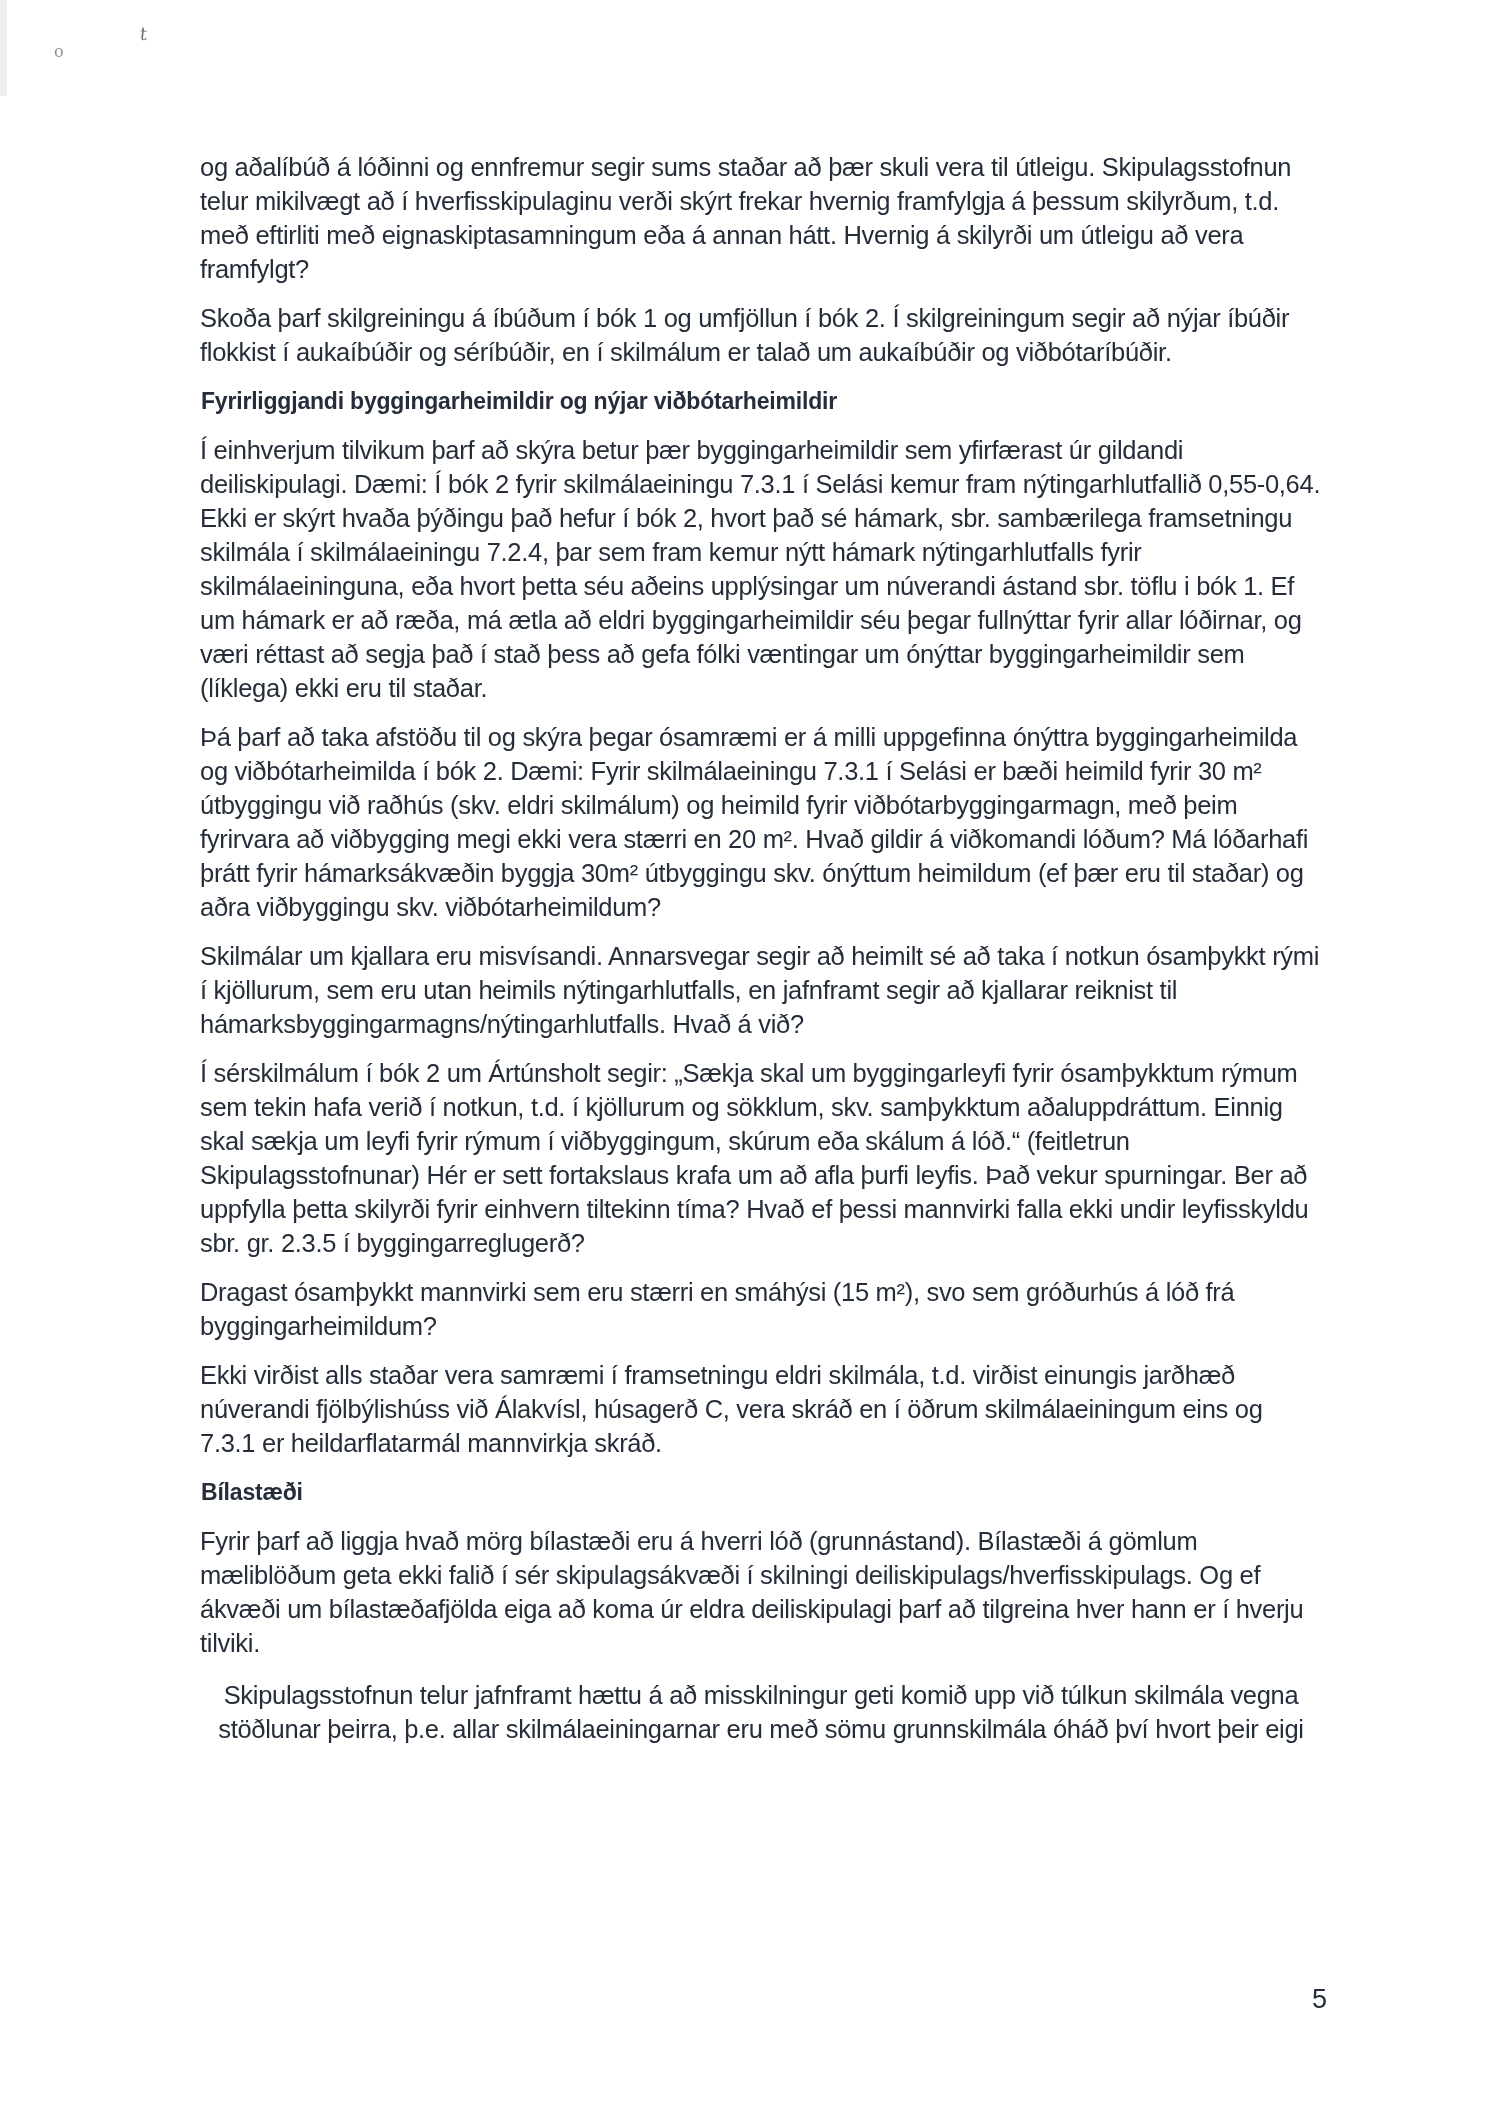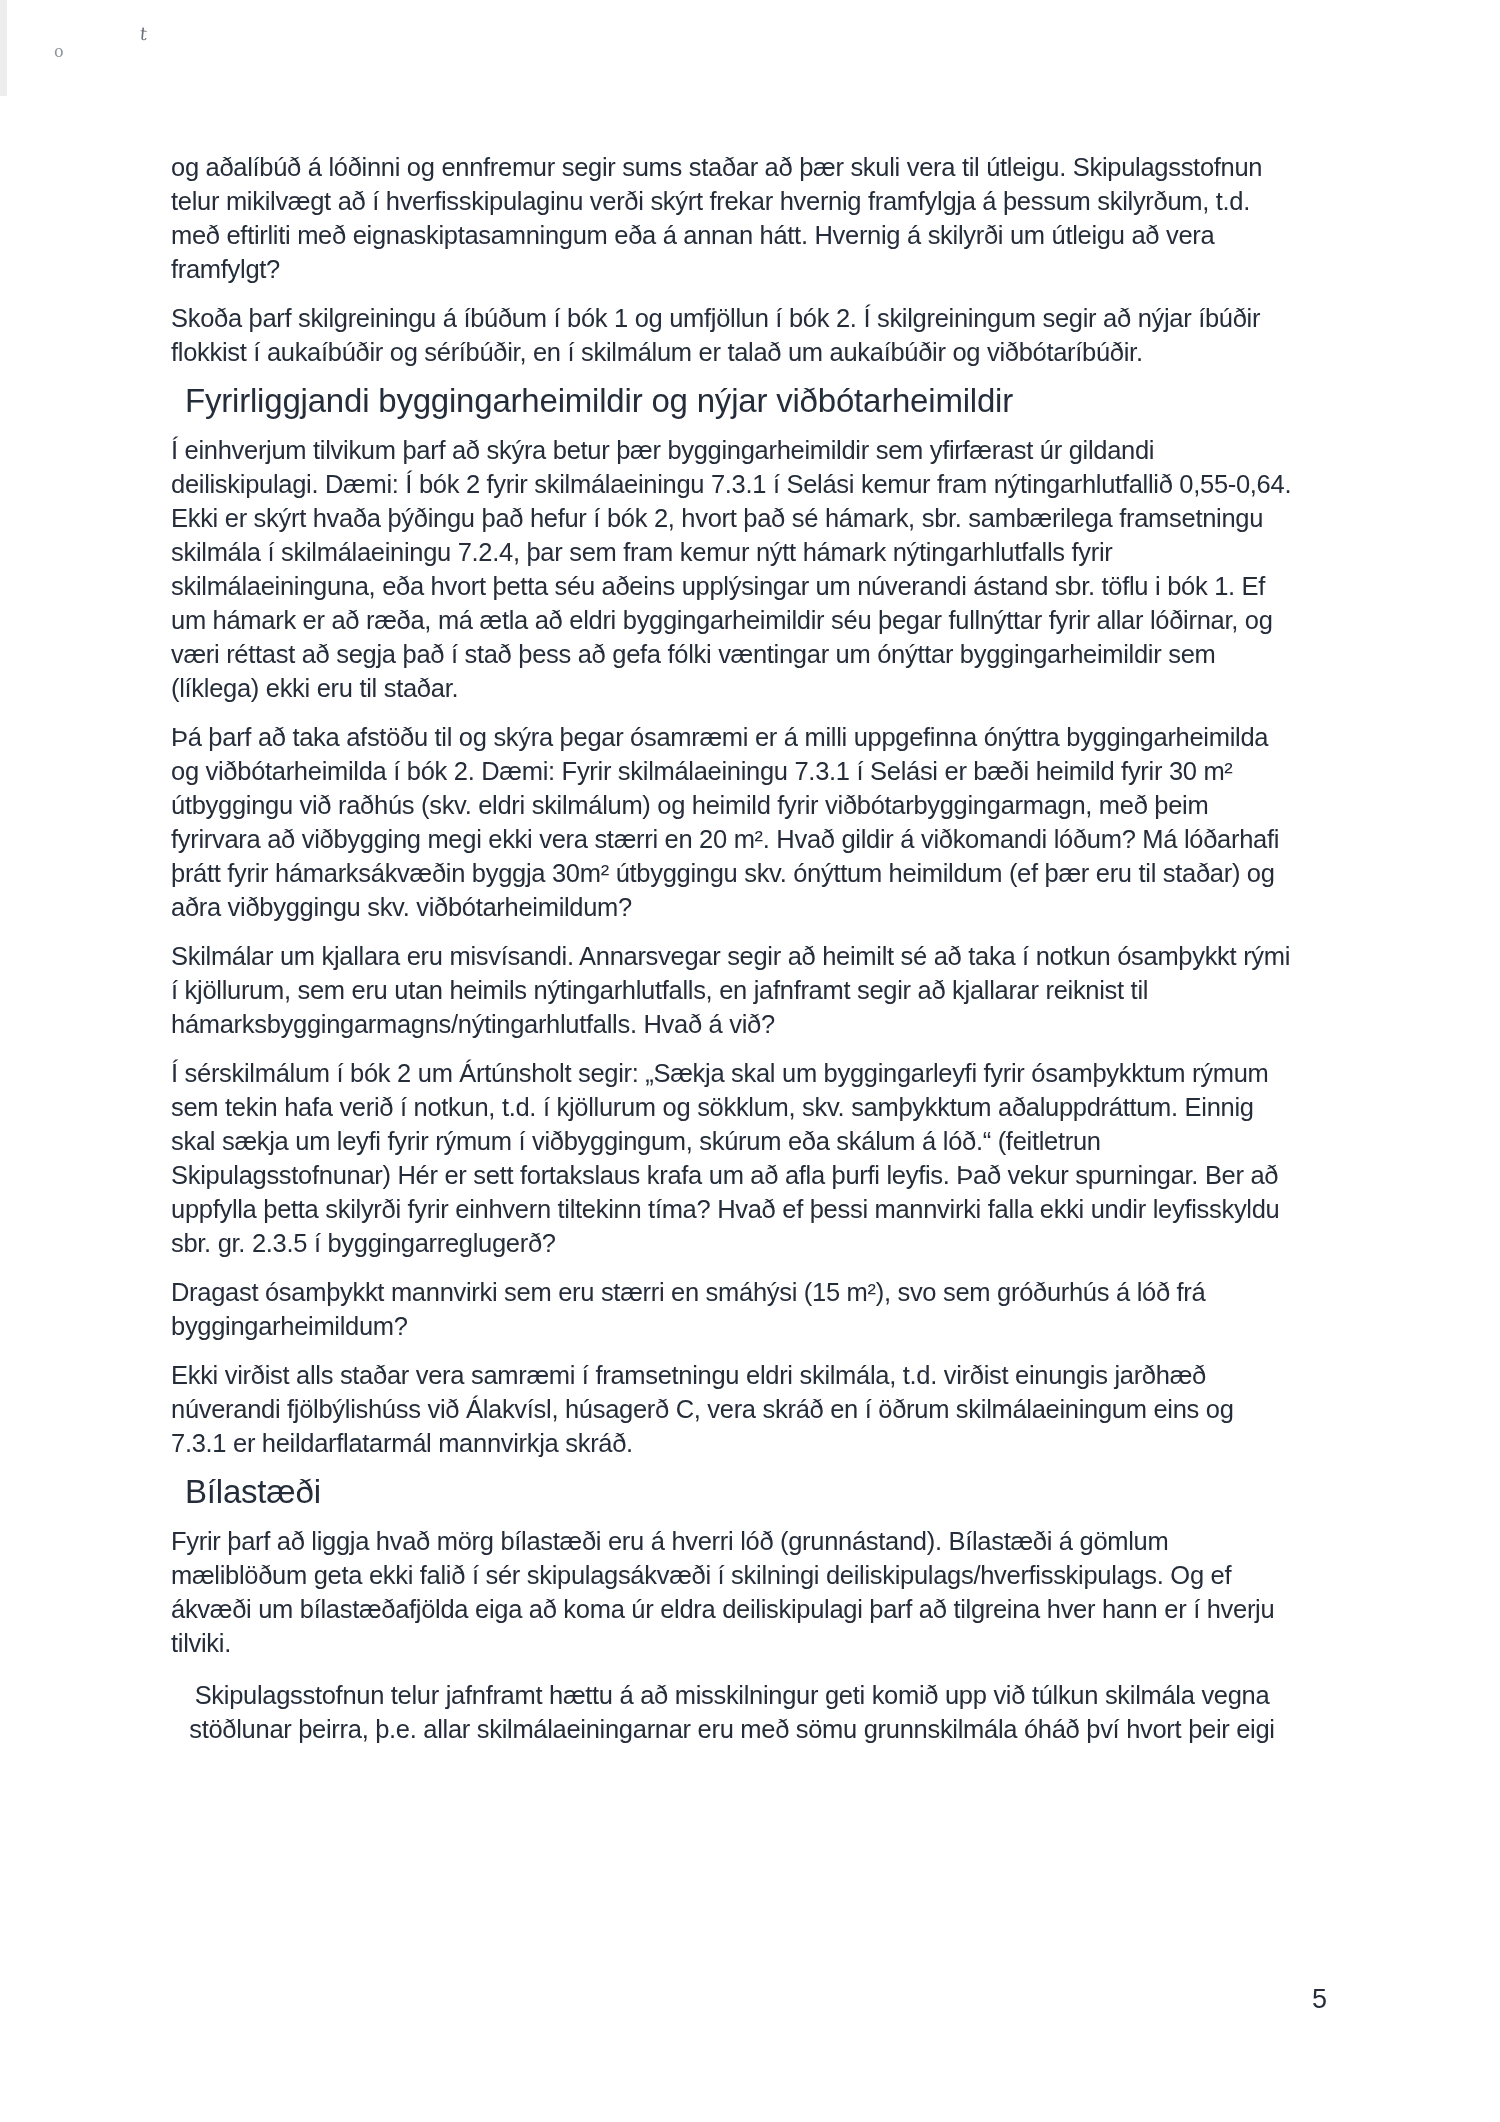"og aðalíbúð á lóðinni og" .content { left: 171px -> 200px }
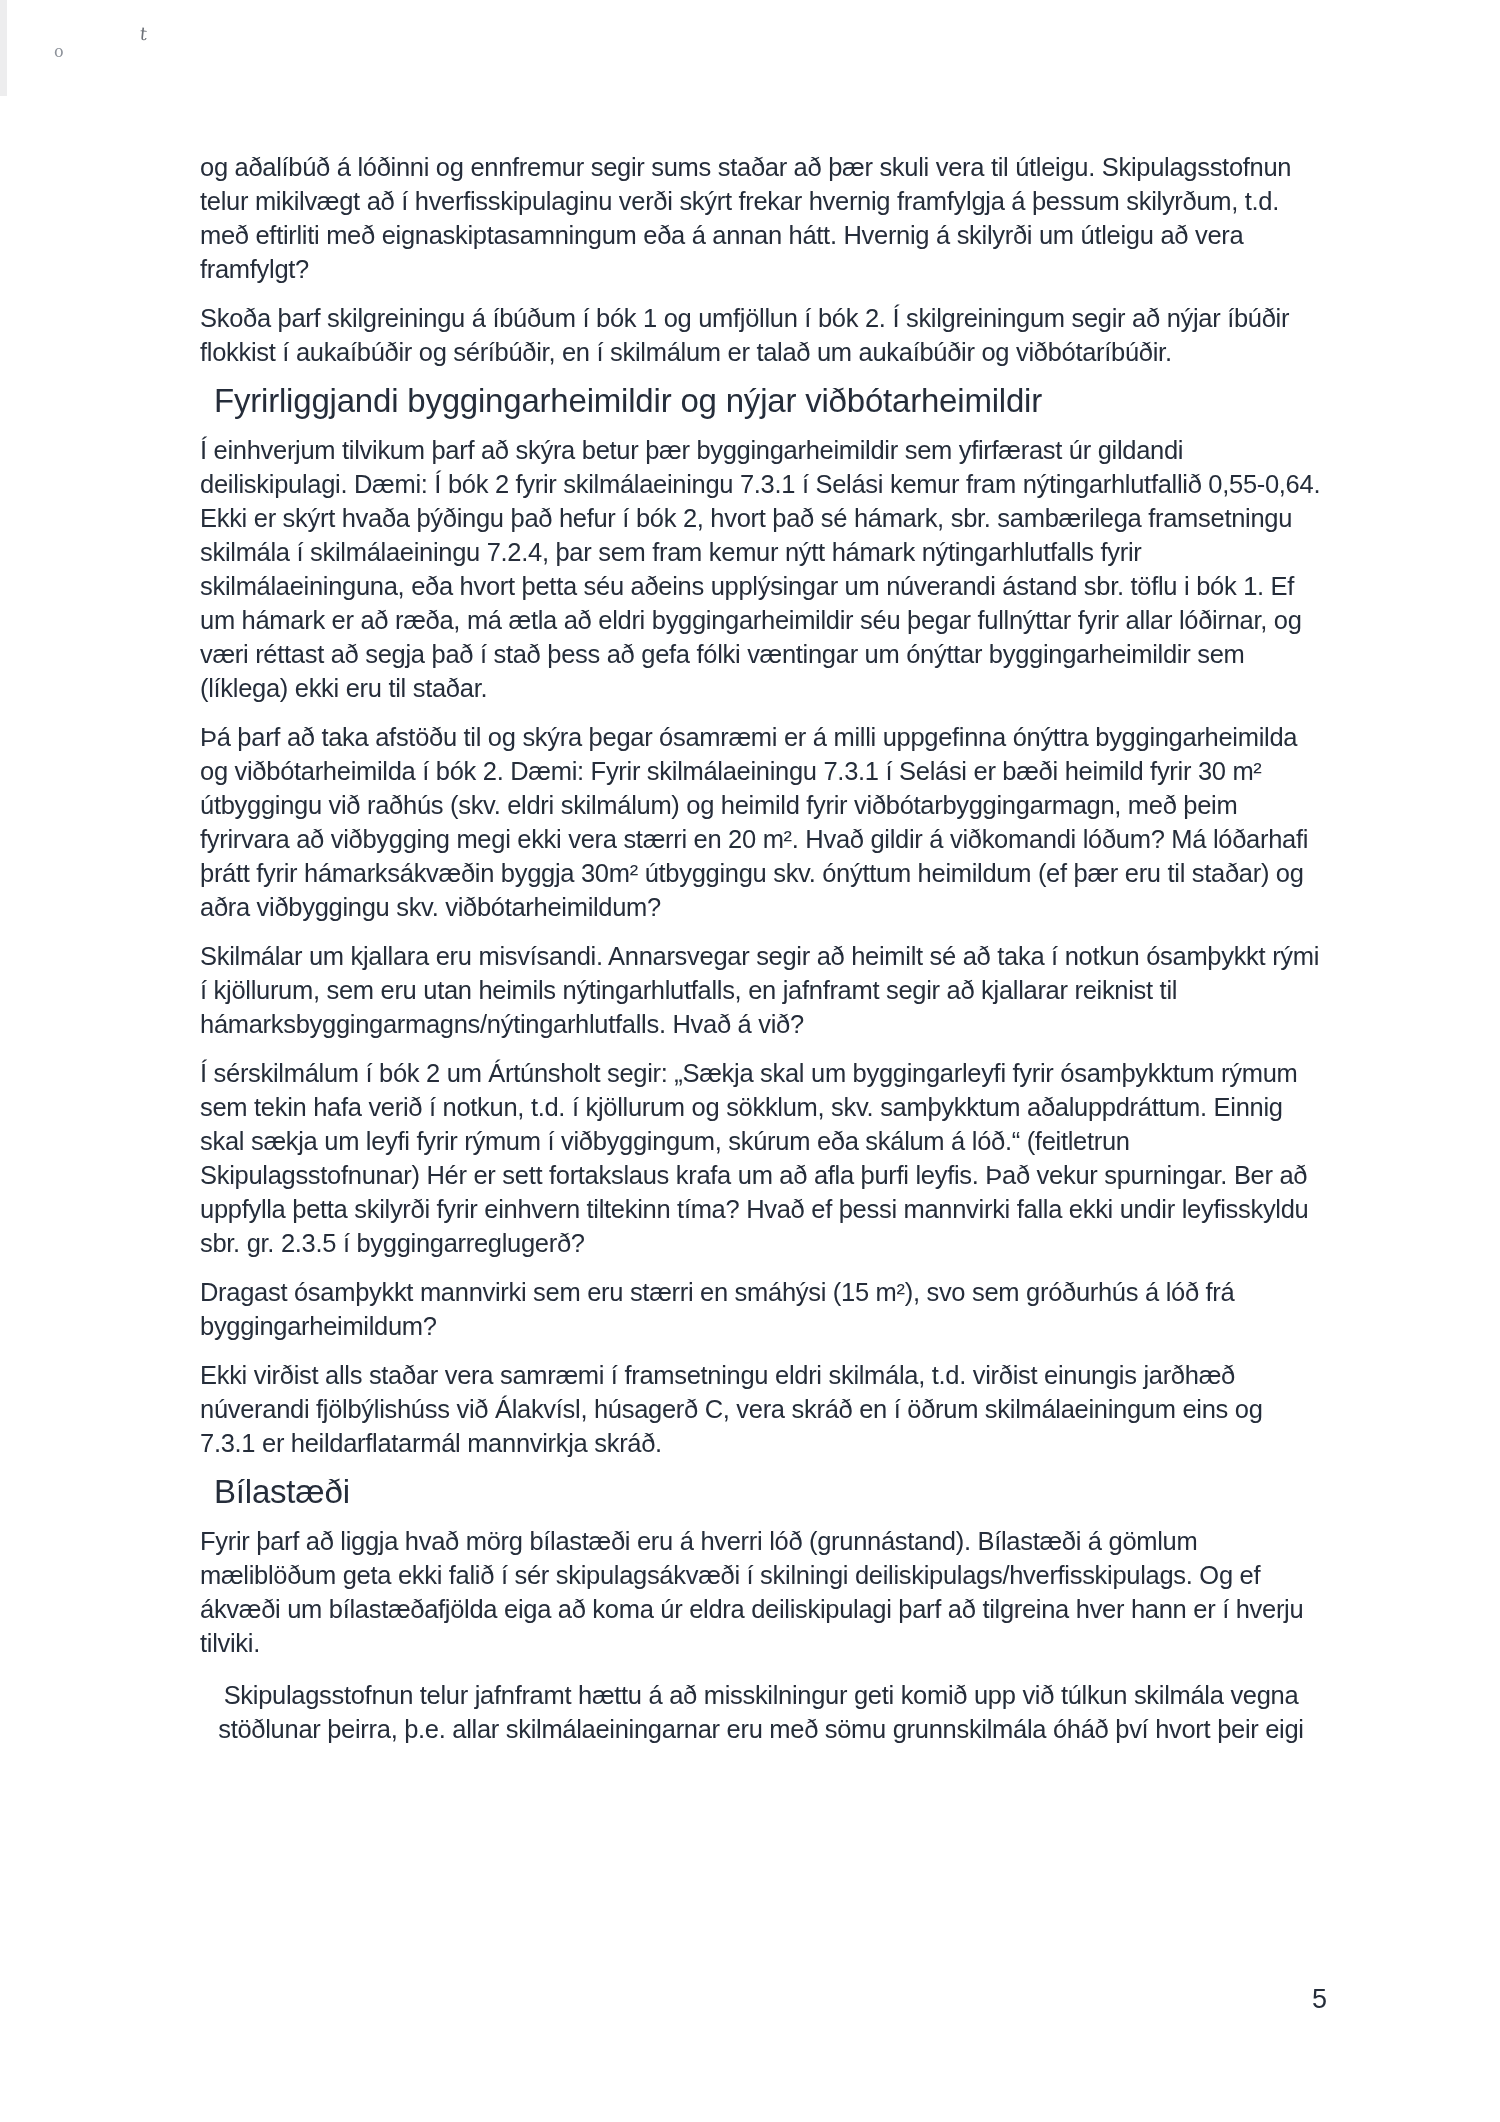"Fyrirliggjandi byggingarheimildir og" .content h2 { font-size: 33px -> 23px; font-weight: normal -> bold; margin: 8px 0 15px 14px -> 8px 0 15px 1px }
